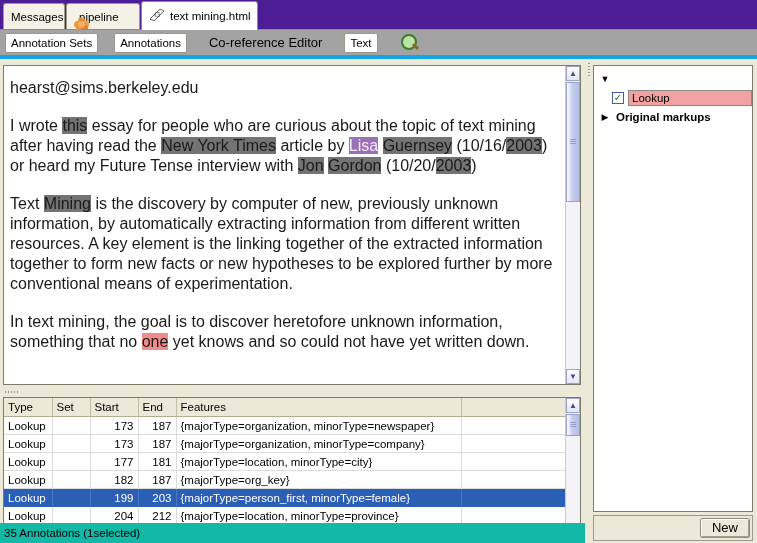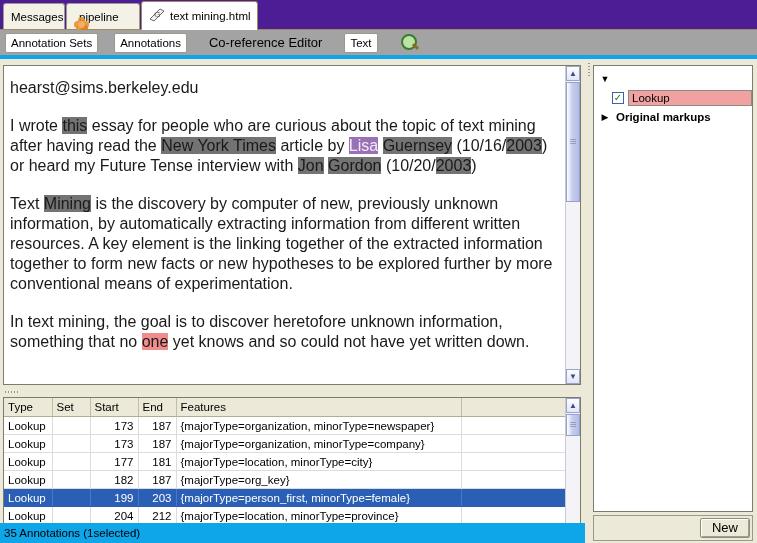"35 Annotations (1selected)" .statusbar { background: #0ea5e9 -> #14b8a6 }
